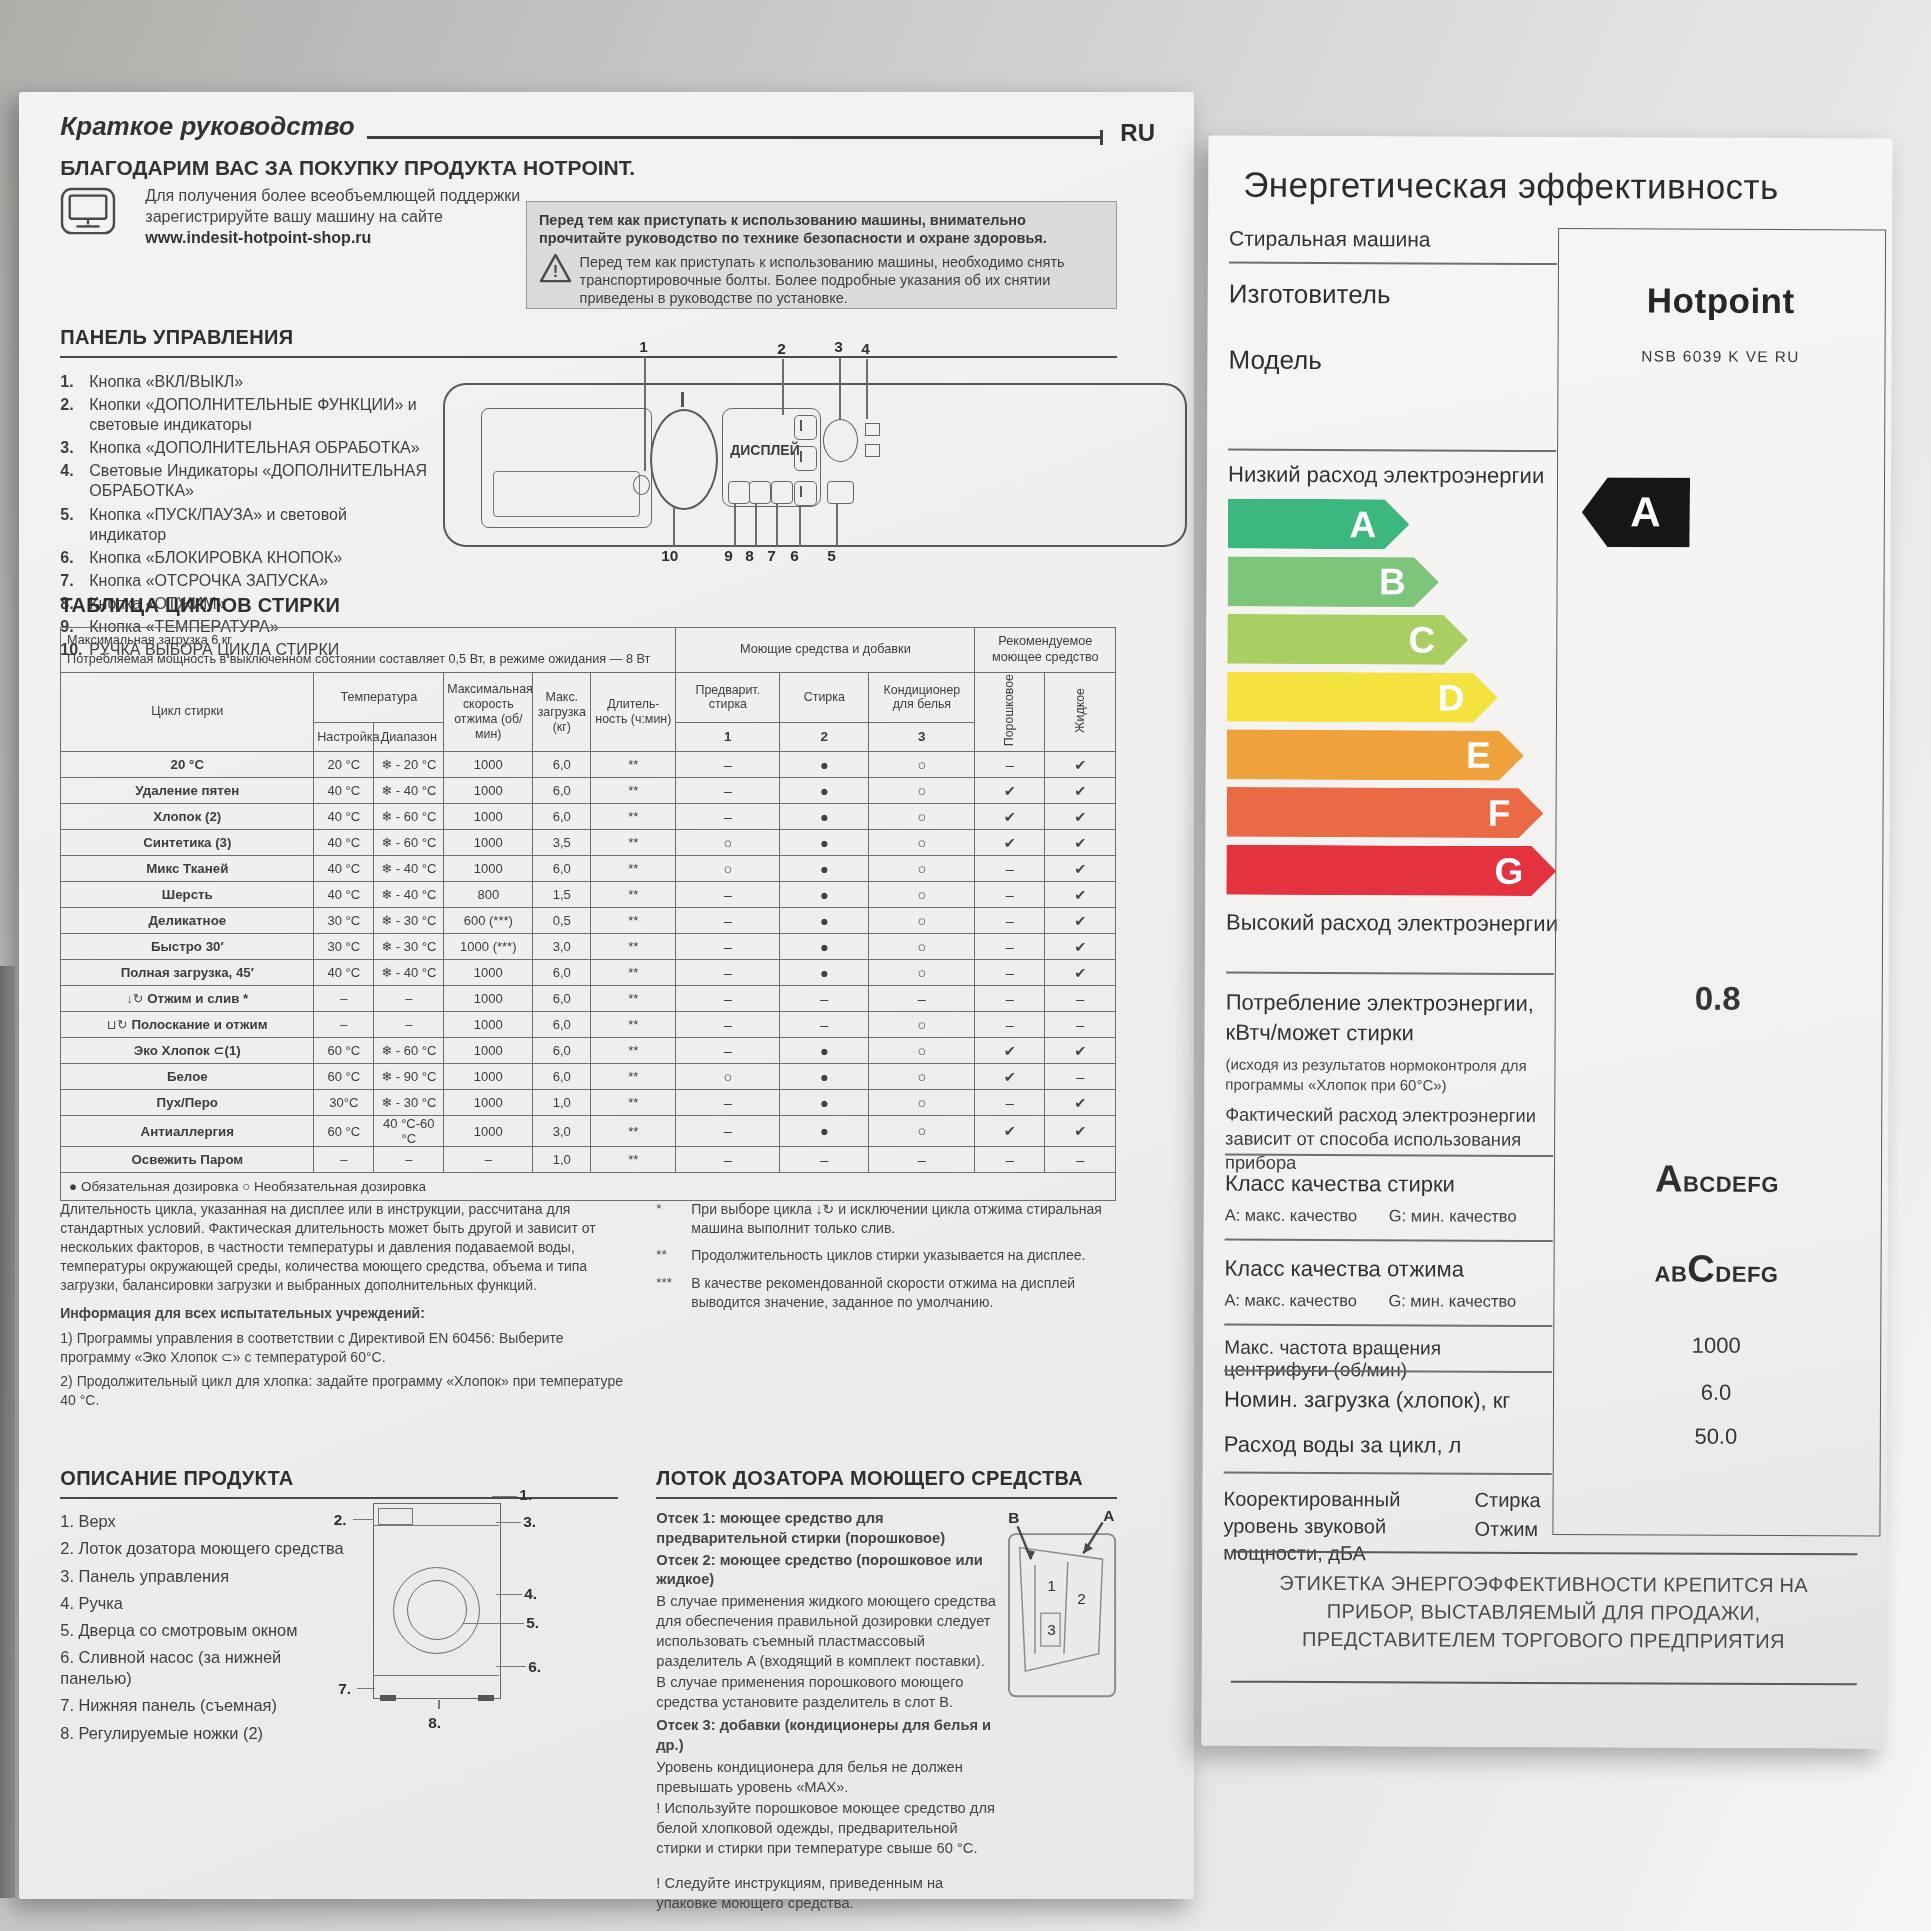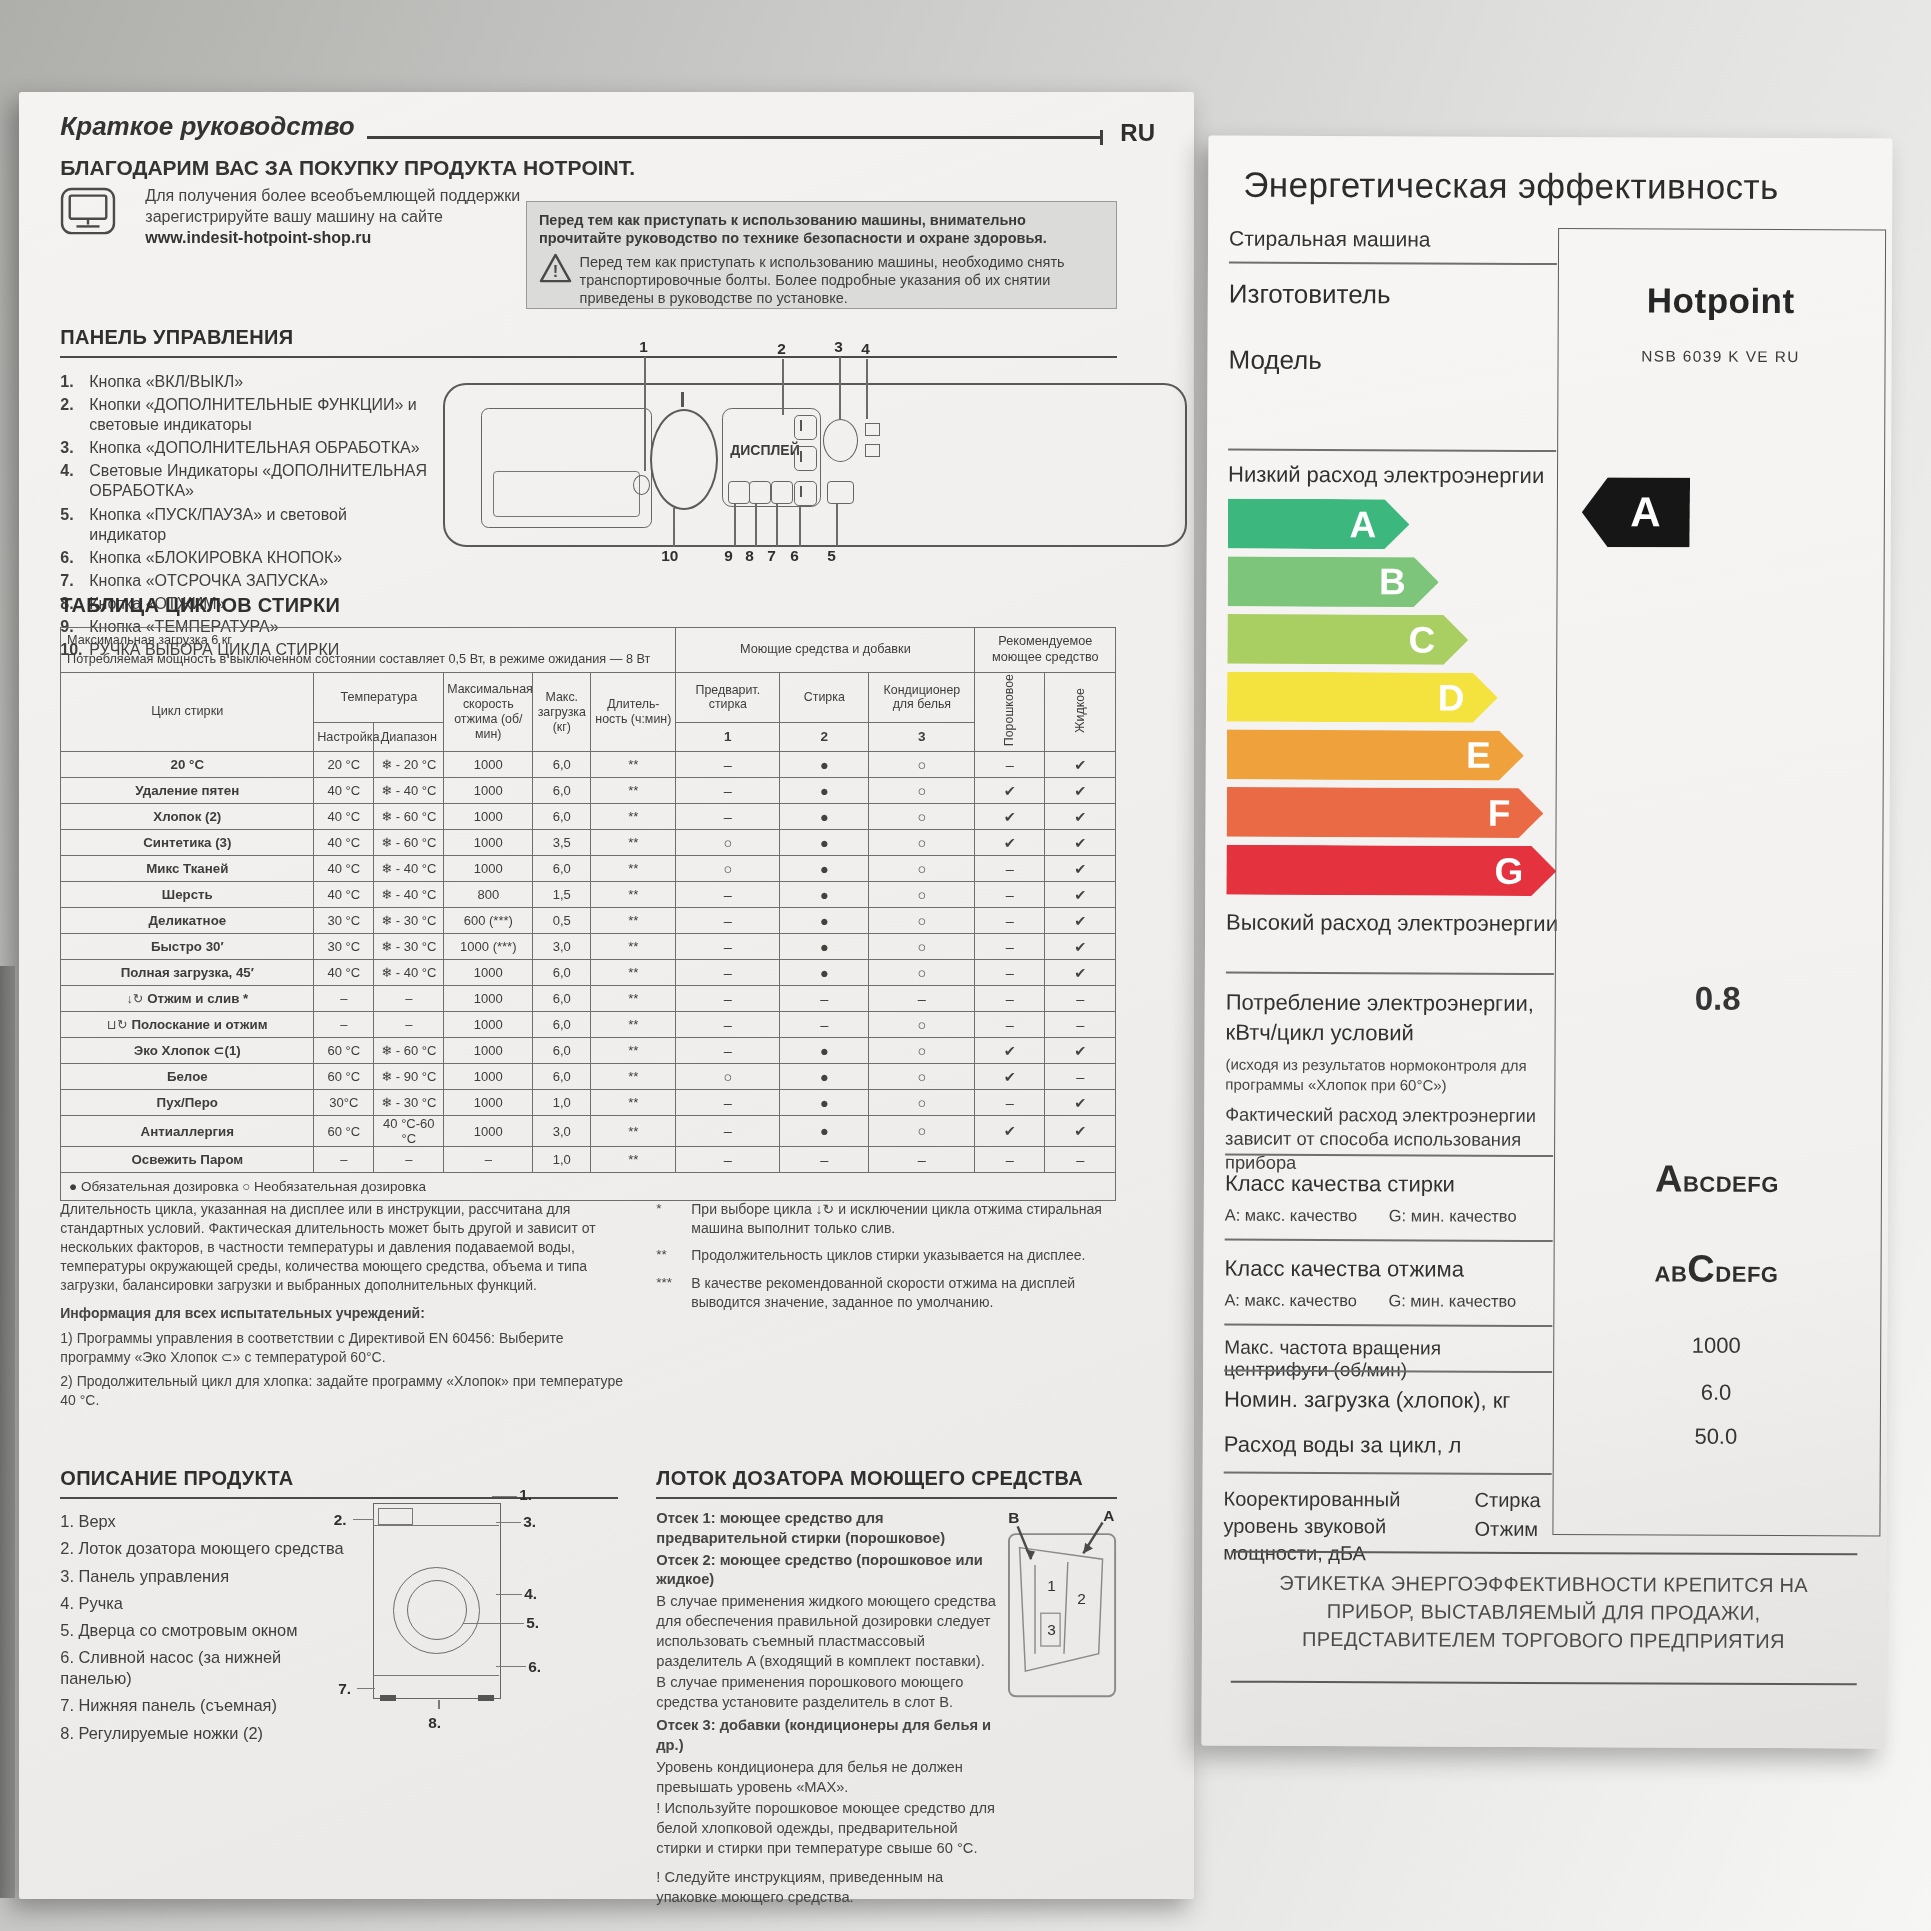"кВтч/цикл условий" div.abs { text: кВтч/цикл условий -> кВтч/может стирки }
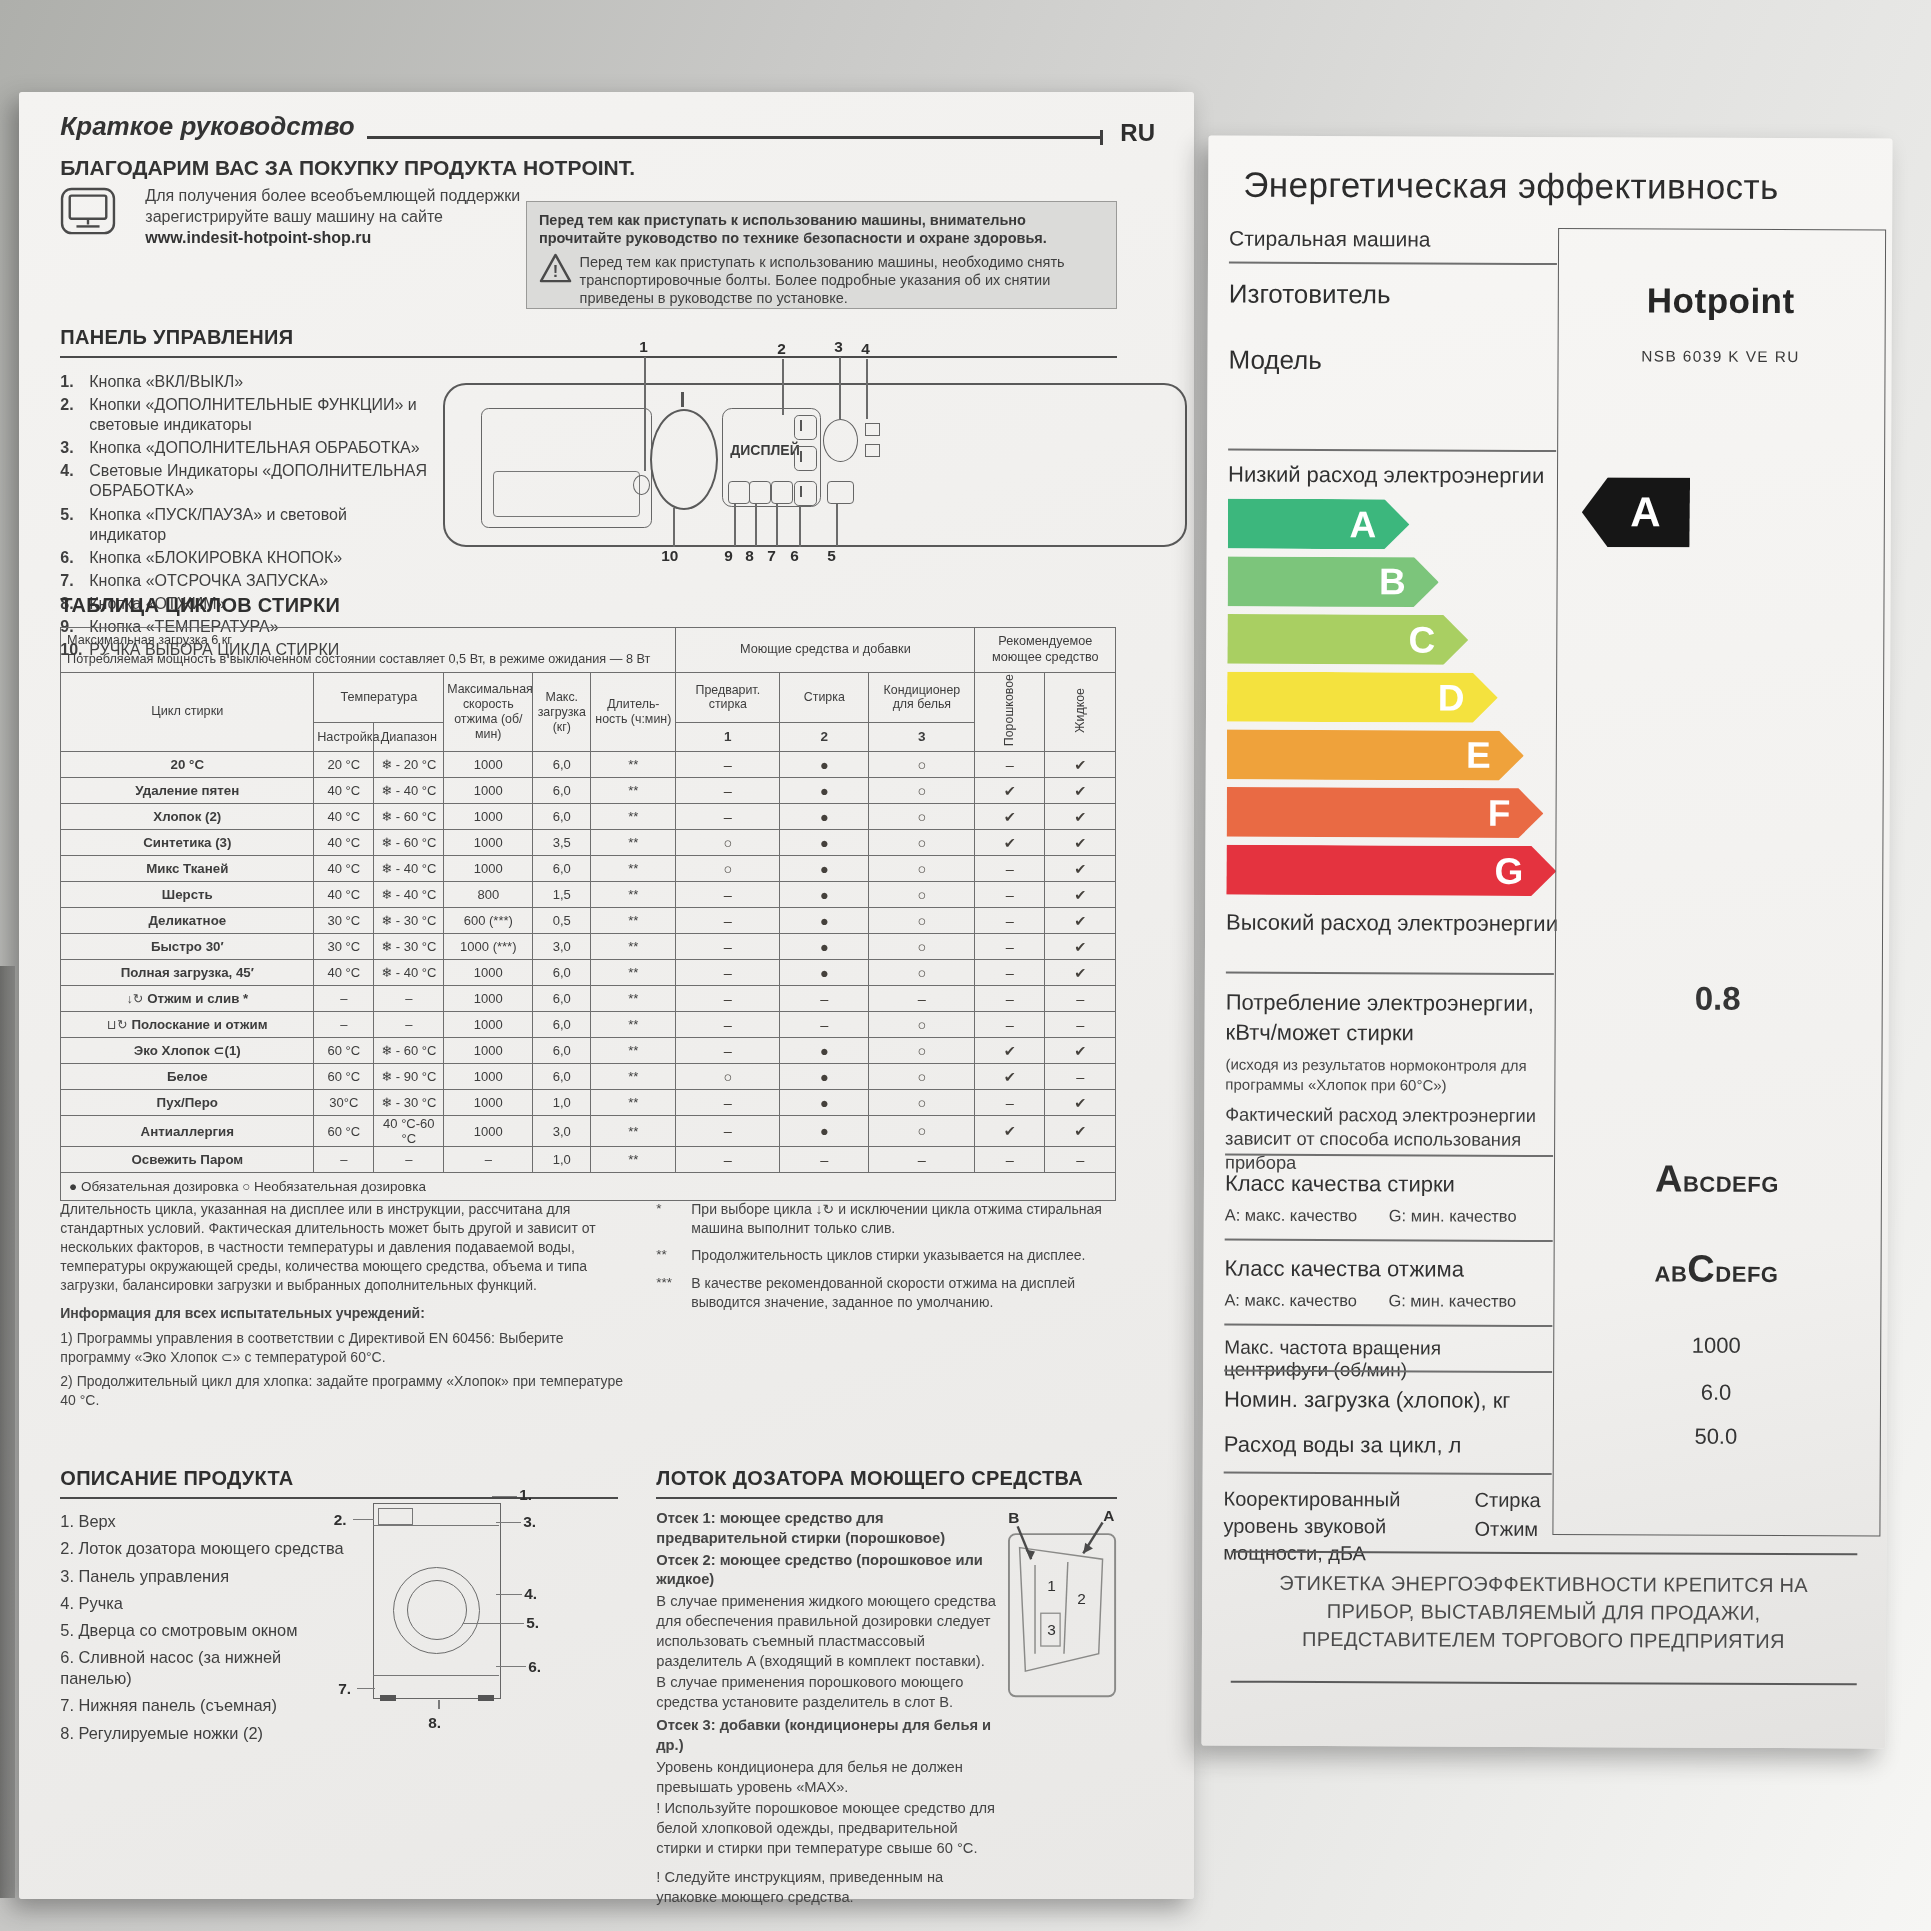"! Используйте порошковое моющее средство" div { margin-bottom: 9px -> 15px }
